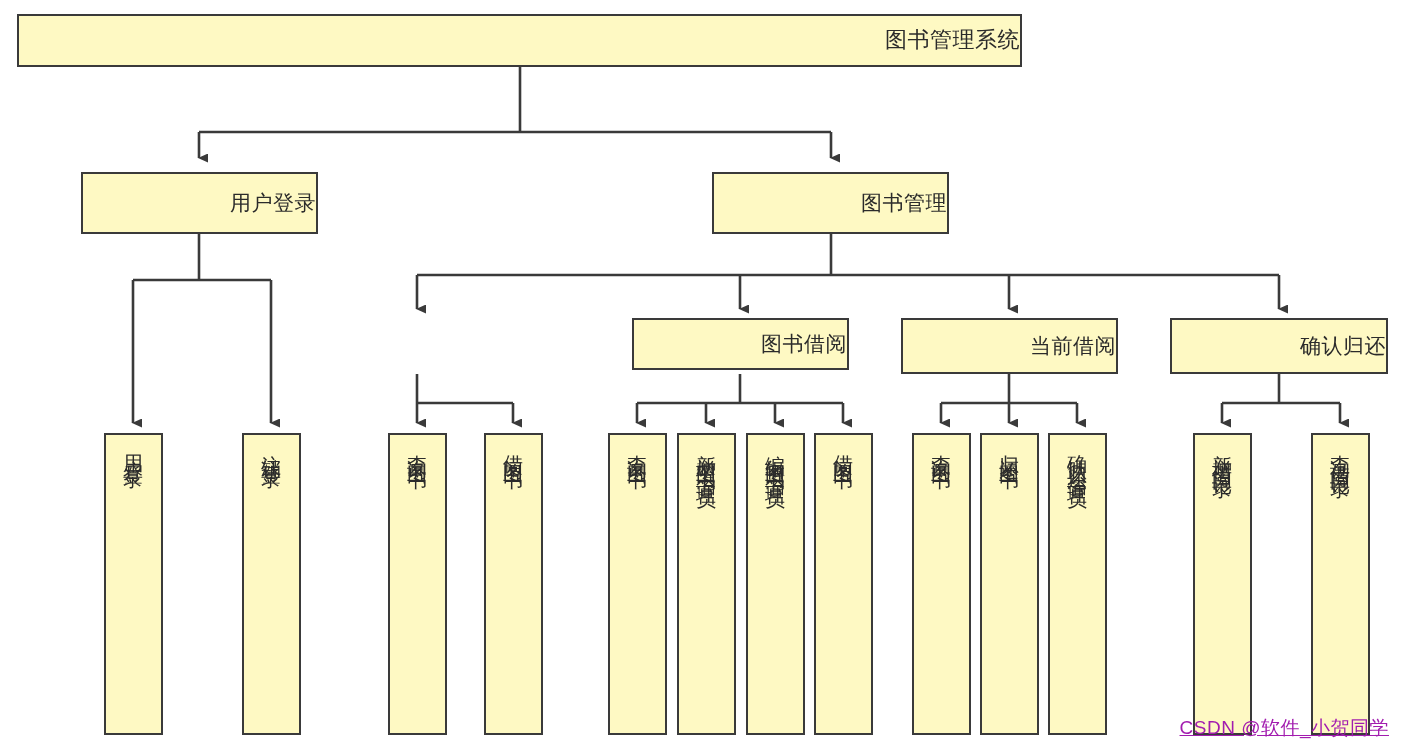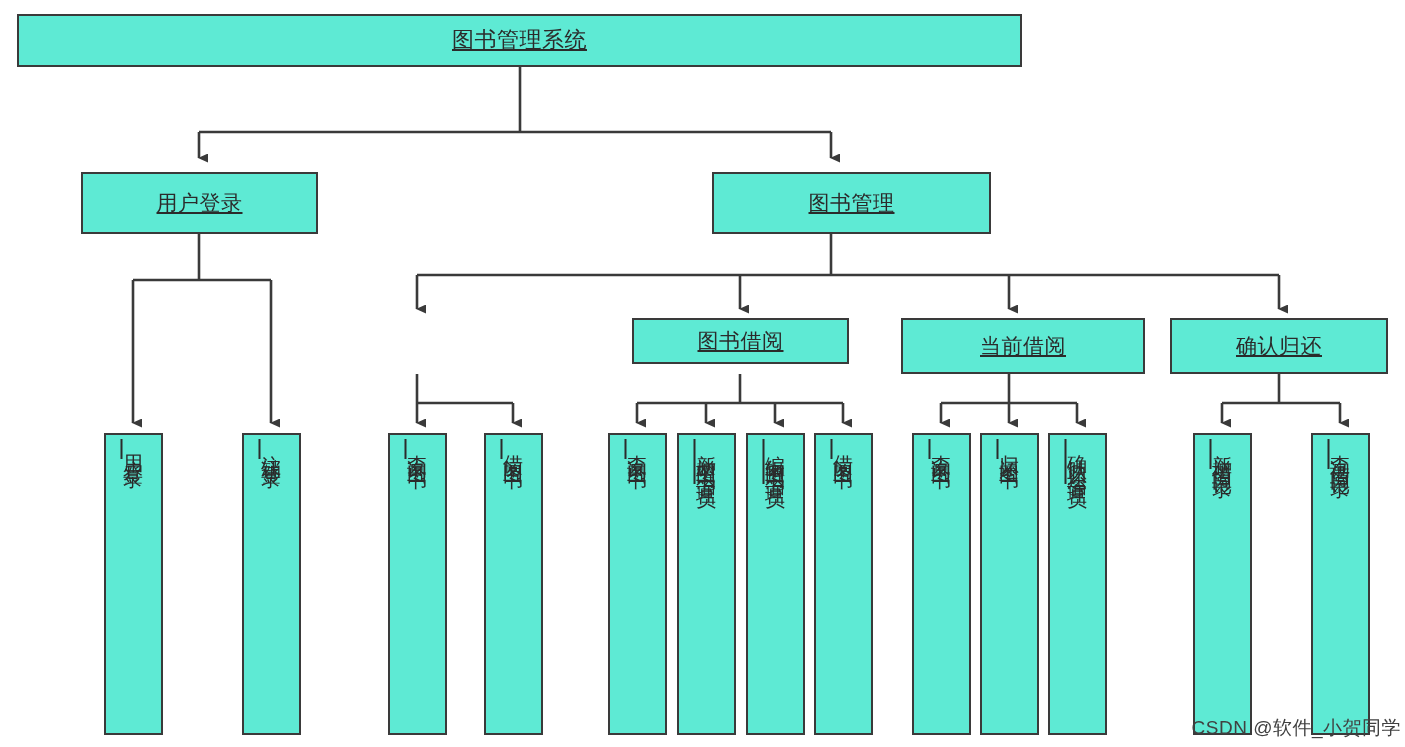"图书管理系统" .node { background: #5eead4 -> #fef9c3; justify-content: center -> flex-end; text-decoration: underline -> none }
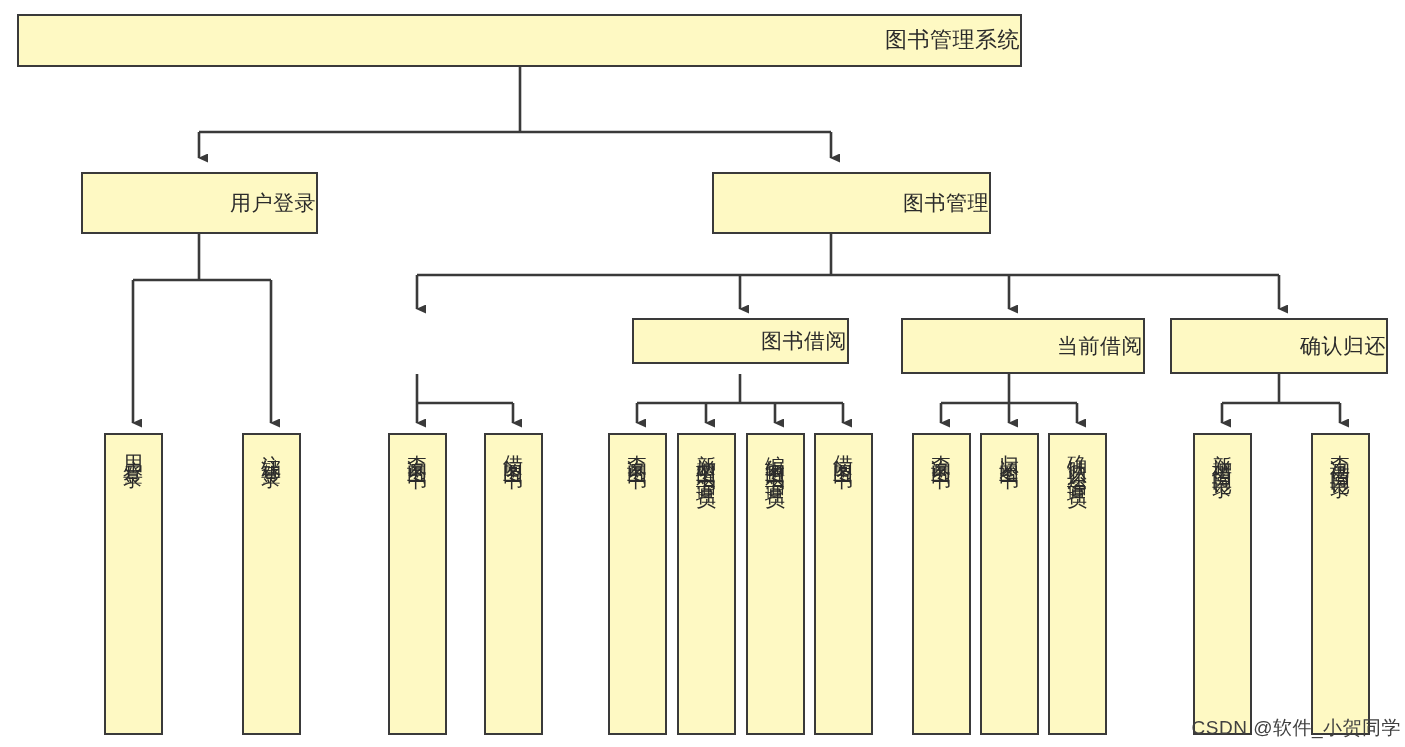"图书管理" div.node { width: 279px -> 237px }
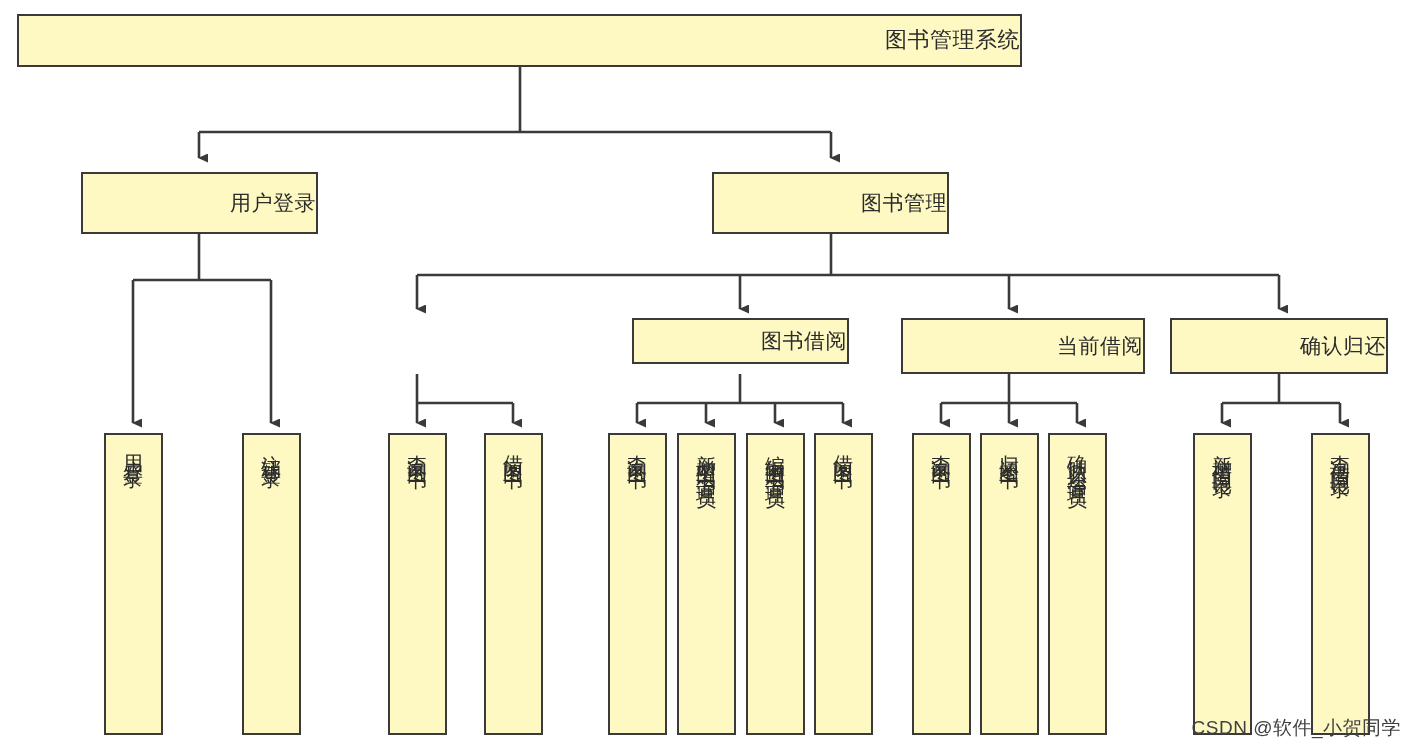"图书借阅" div.node { height: 46px -> 52px }
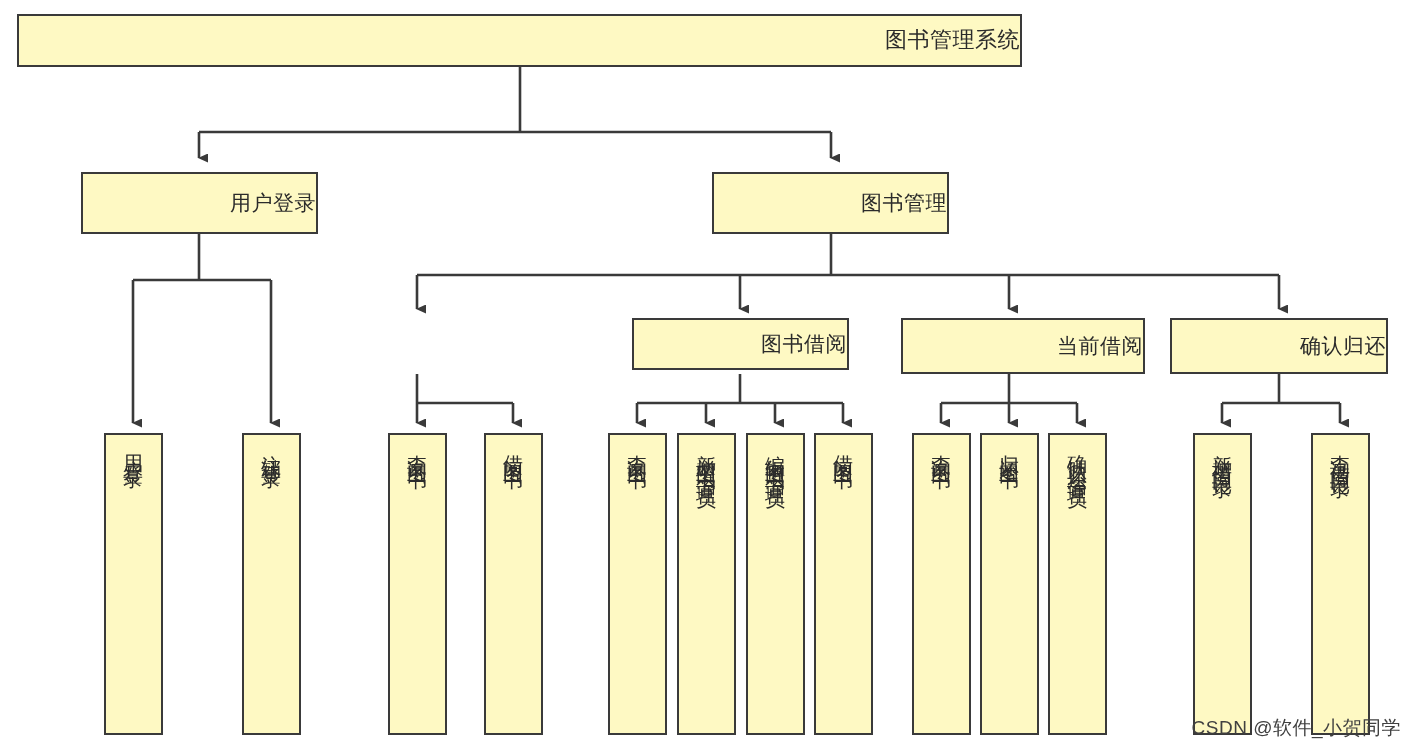"当前借阅" div.node { width: 244px -> 217px }
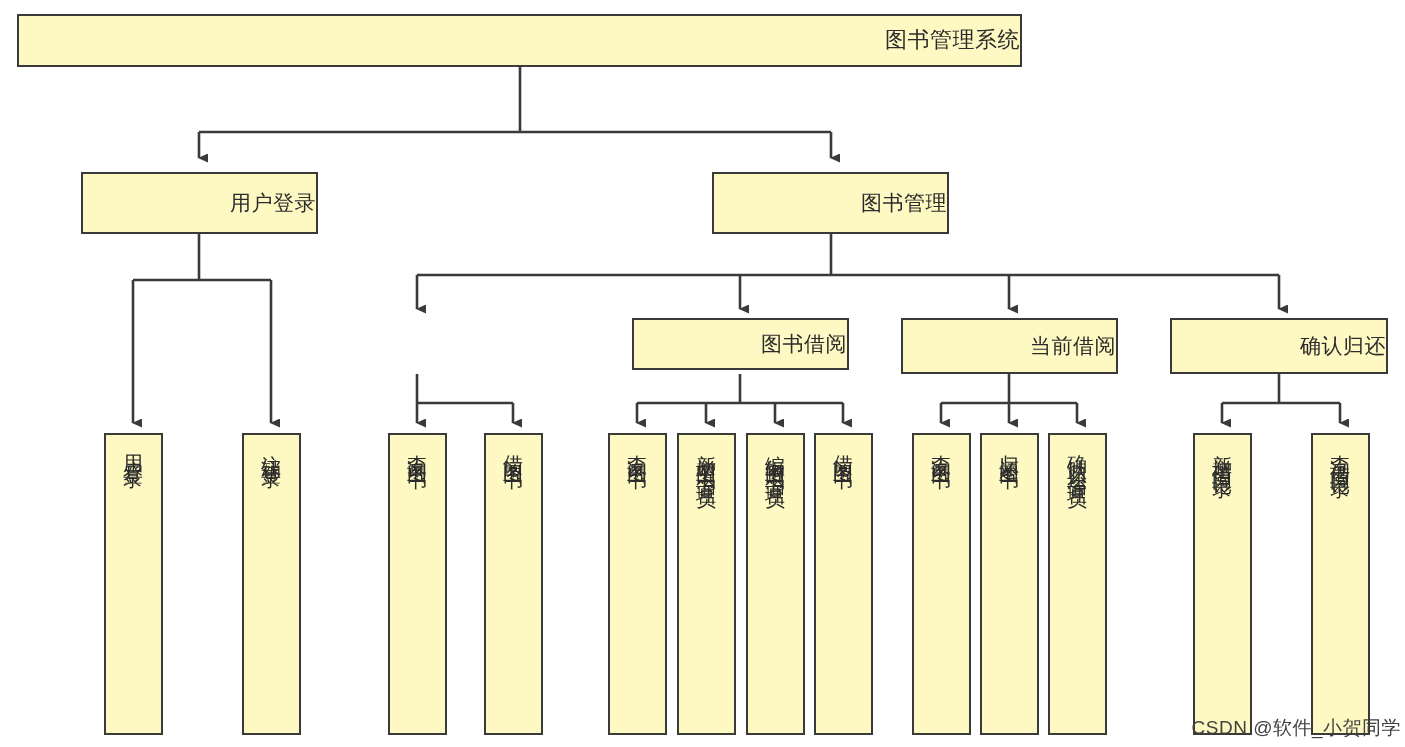"CSDN @软件_小贺同学" .watermark { color: #404040 -> #a21caf; right: 4px -> 16px; text-decoration: none -> underline }
